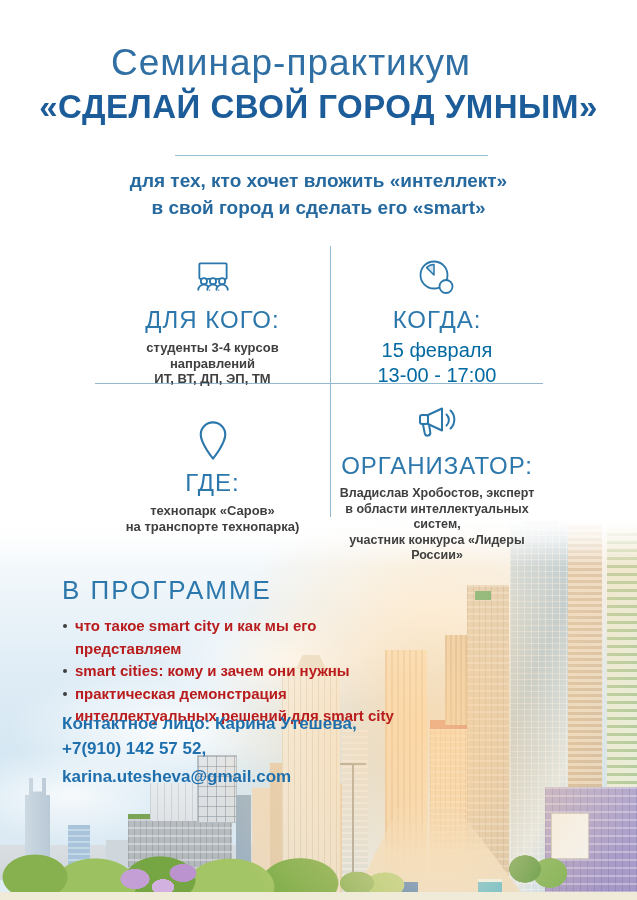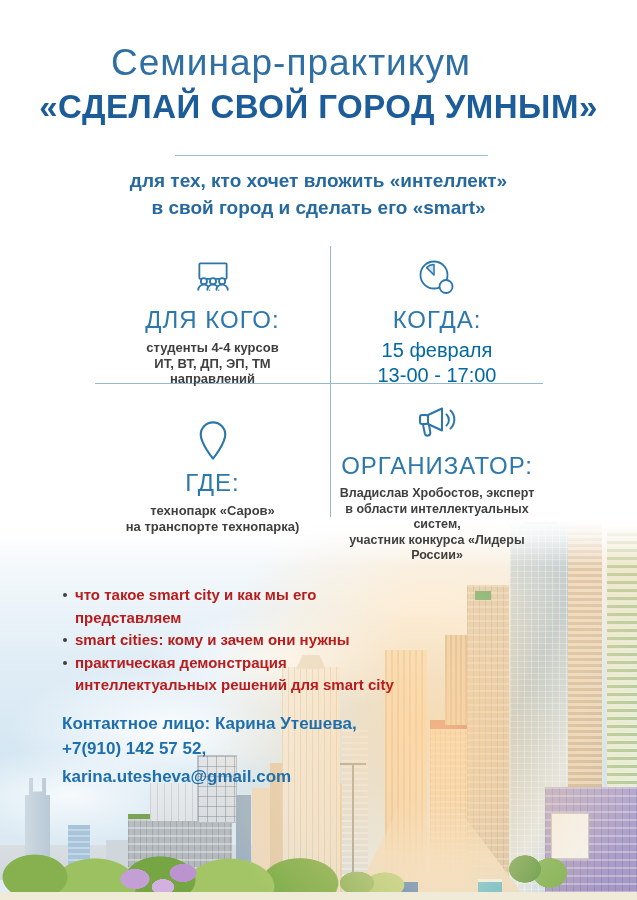"студенты 4-4 курсов" div { text: 4-4 -> 3-4 }
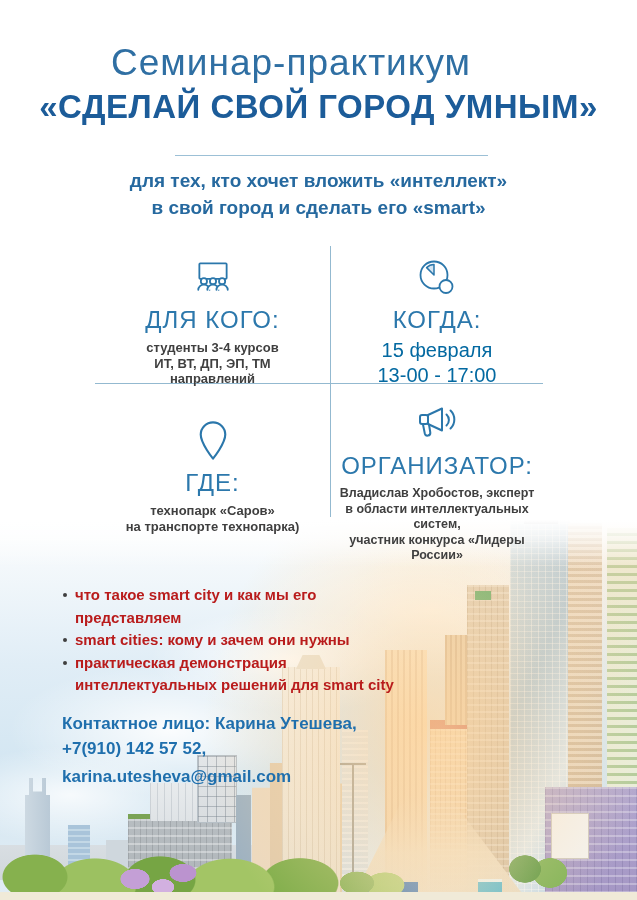"ИТ, ВТ, ДП, ЭП, ТМ" div { order: before "направлений" -> after "направлений" }
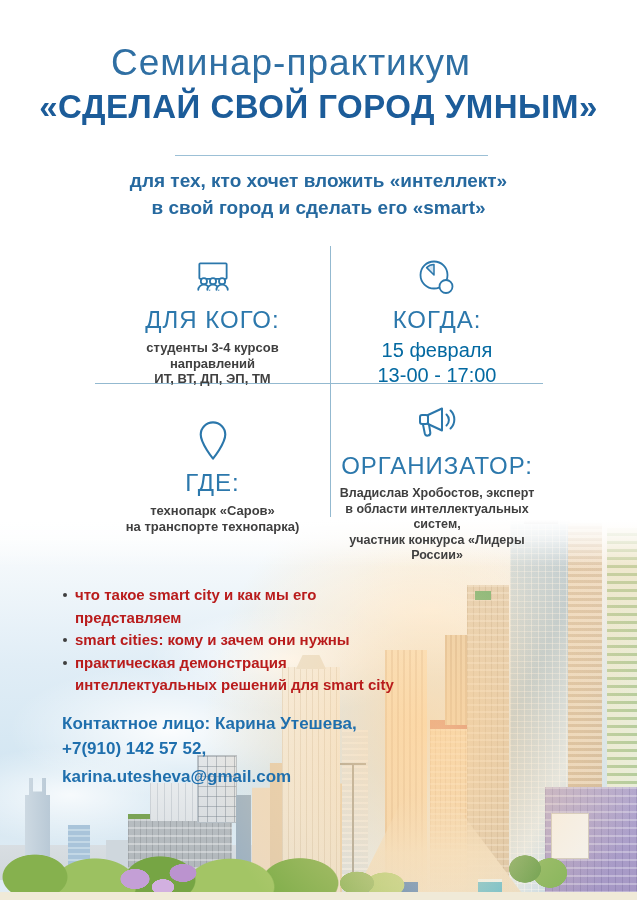"В ПРОГРАММЕ" div.program-heading { html: none -> <div>В ПРОГРАММЕ</div> }
